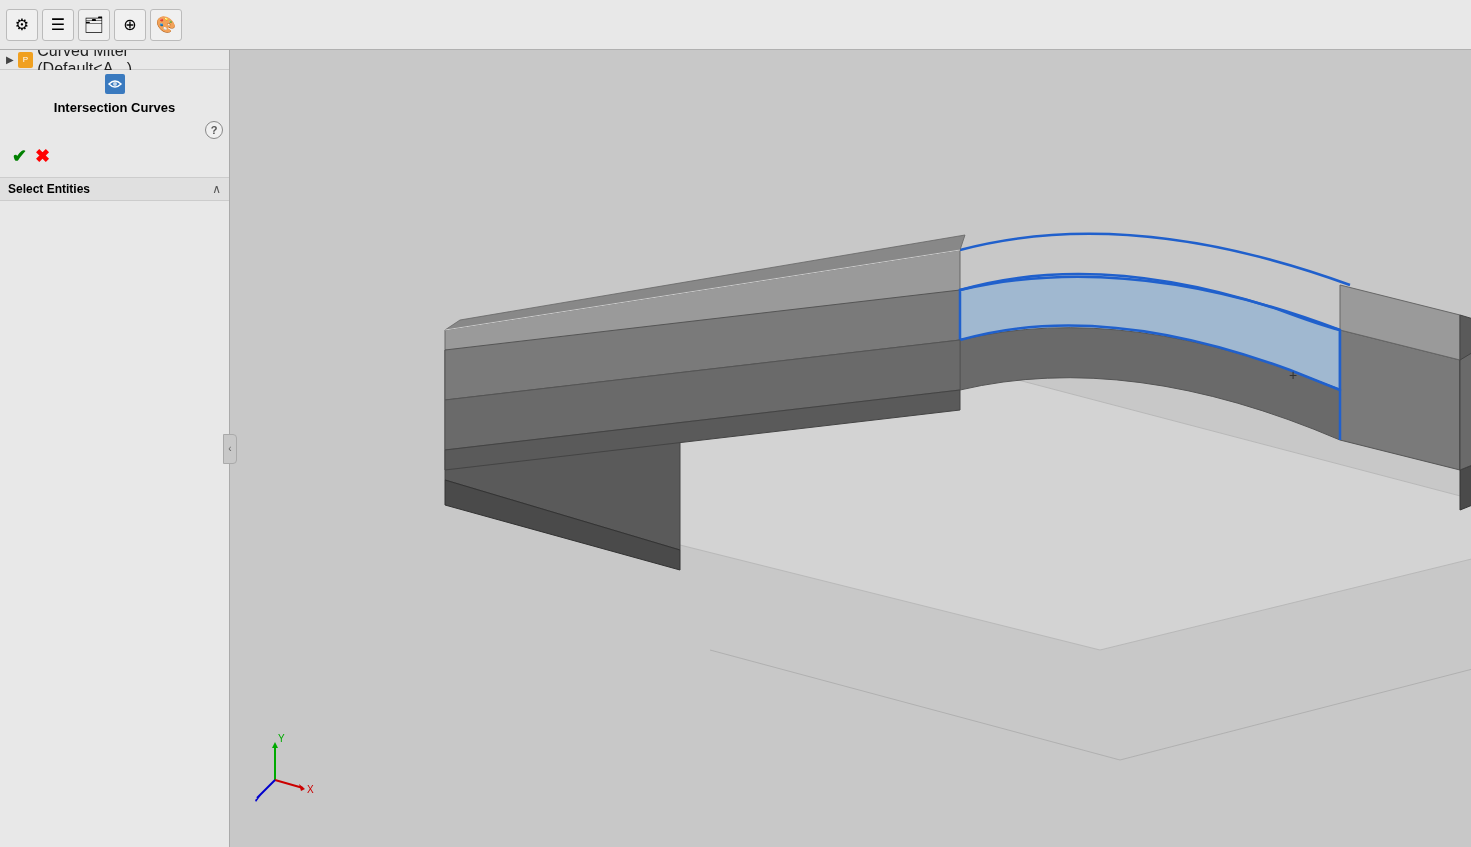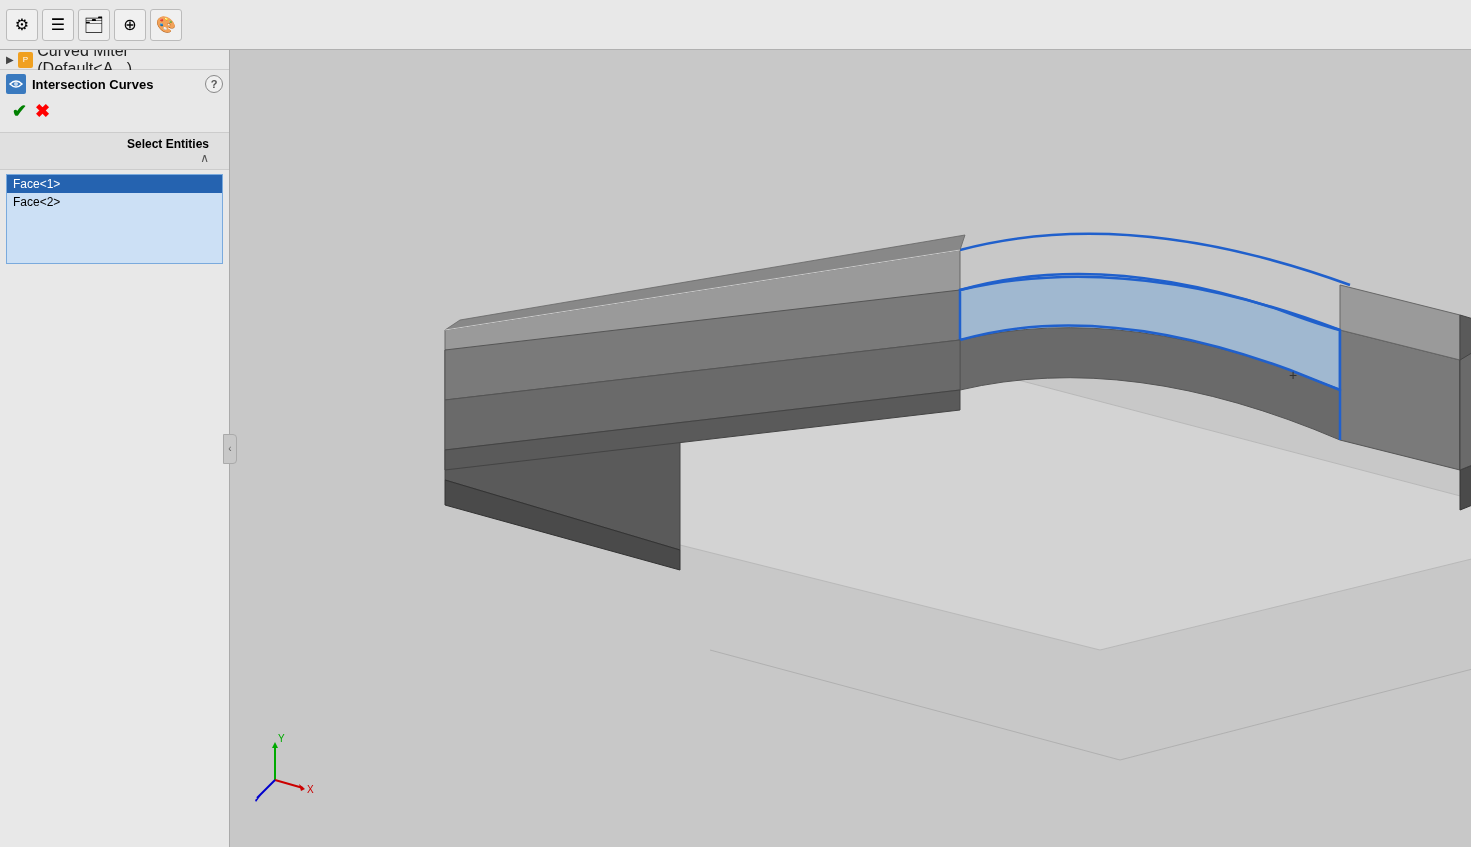"Intersection Curves" #feature-title-row { flex-direction: none -> column }
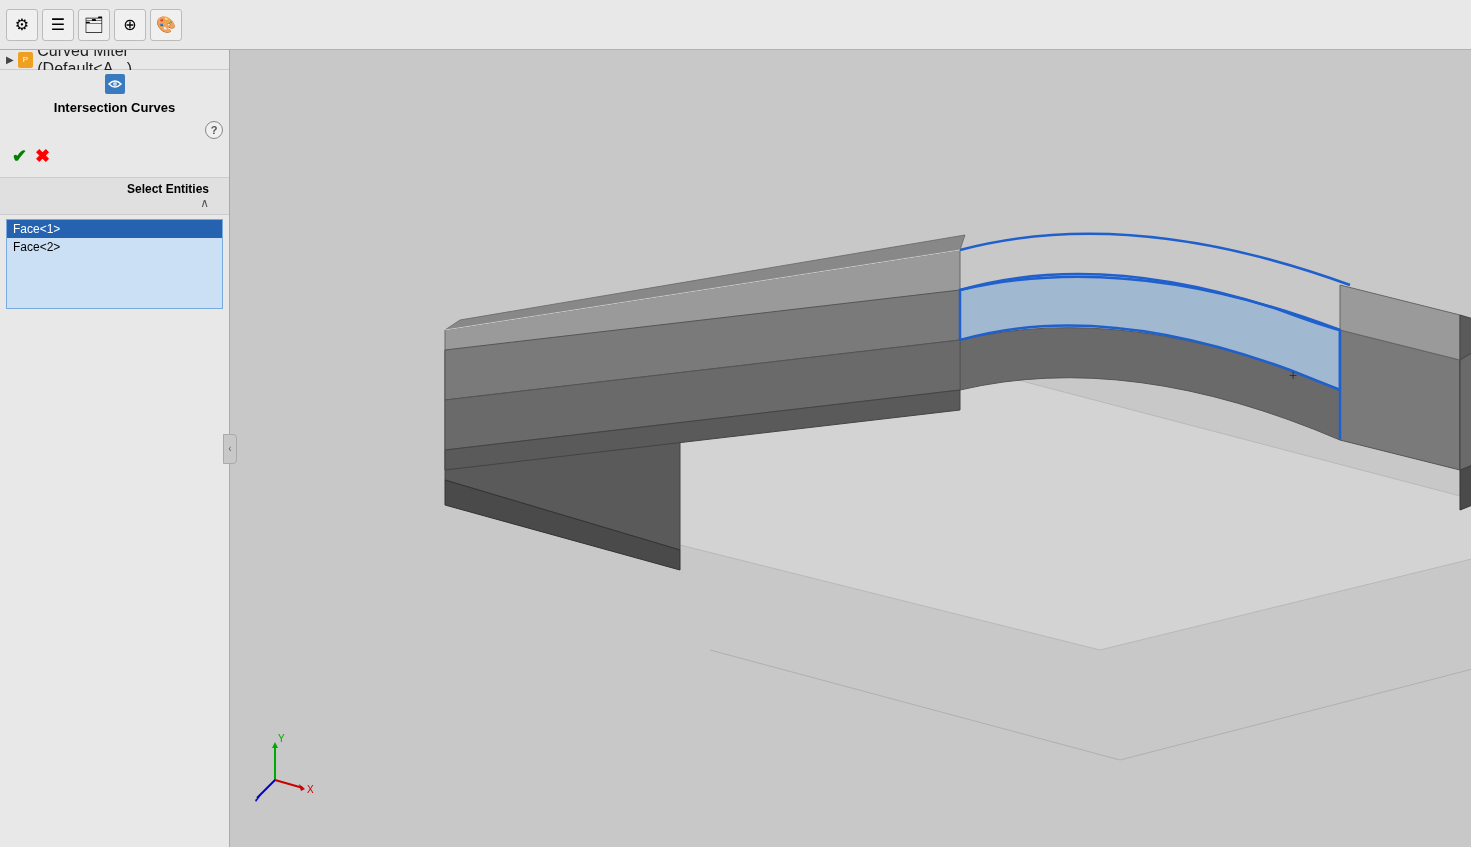"Select Entities" #select-entities-header { align-items: flex-end -> center; flex-direction: column -> none; padding: 4px 20px -> 4px 8px }
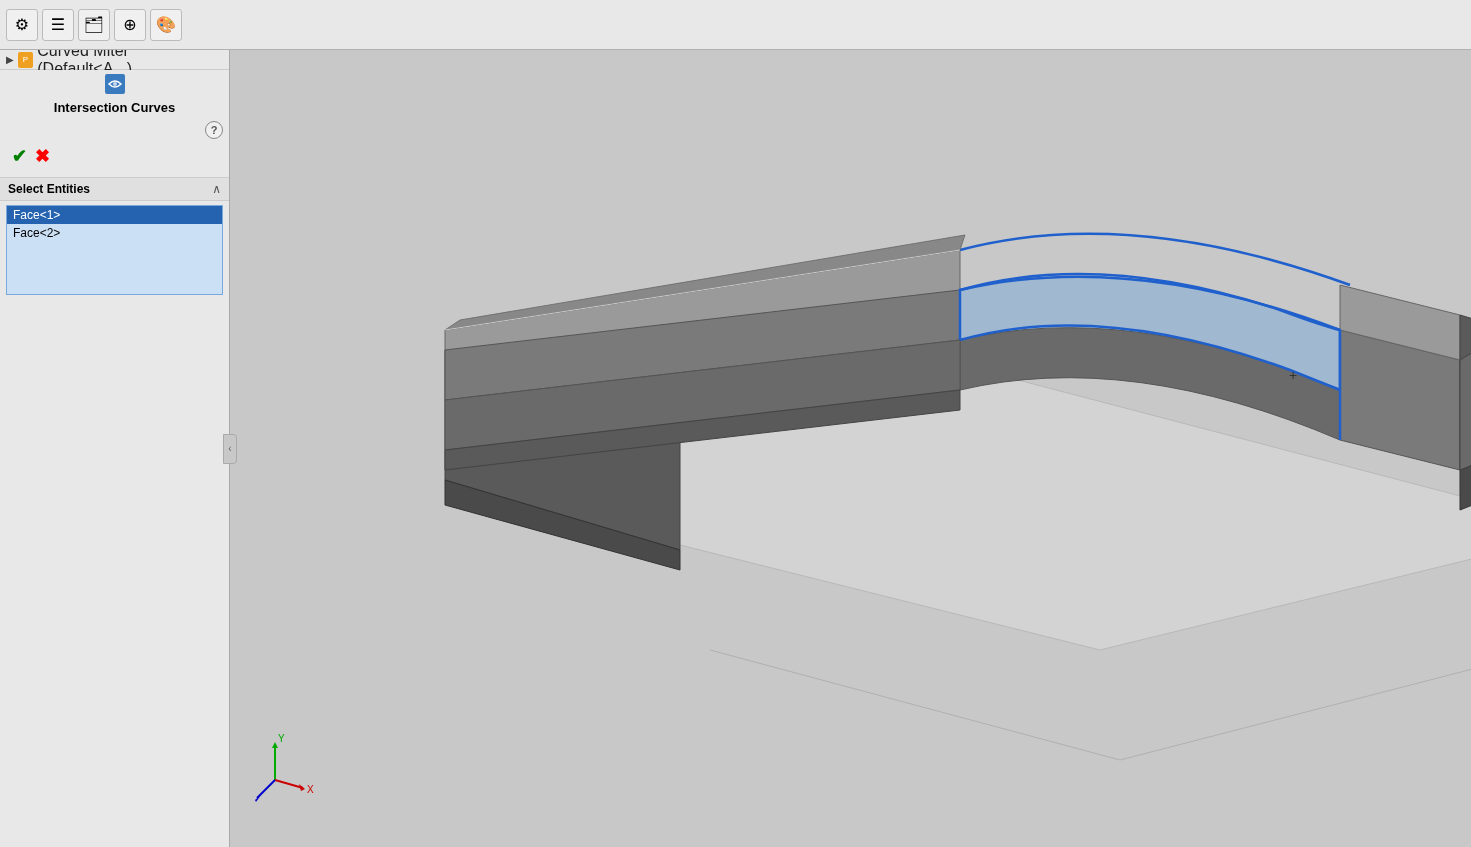"Face<1>" div { html: <div> <div>Face&lt;1&gt;</div> <div>Face&lt;2&gt;</div> </div> -> none }
